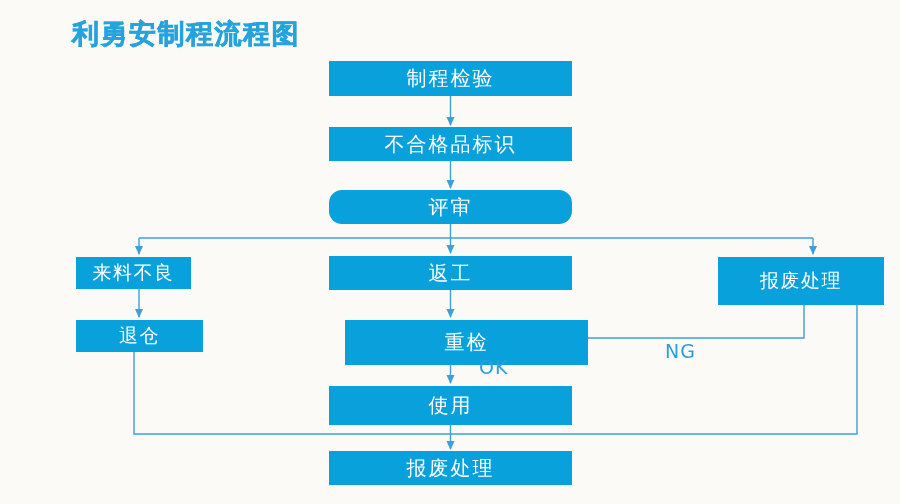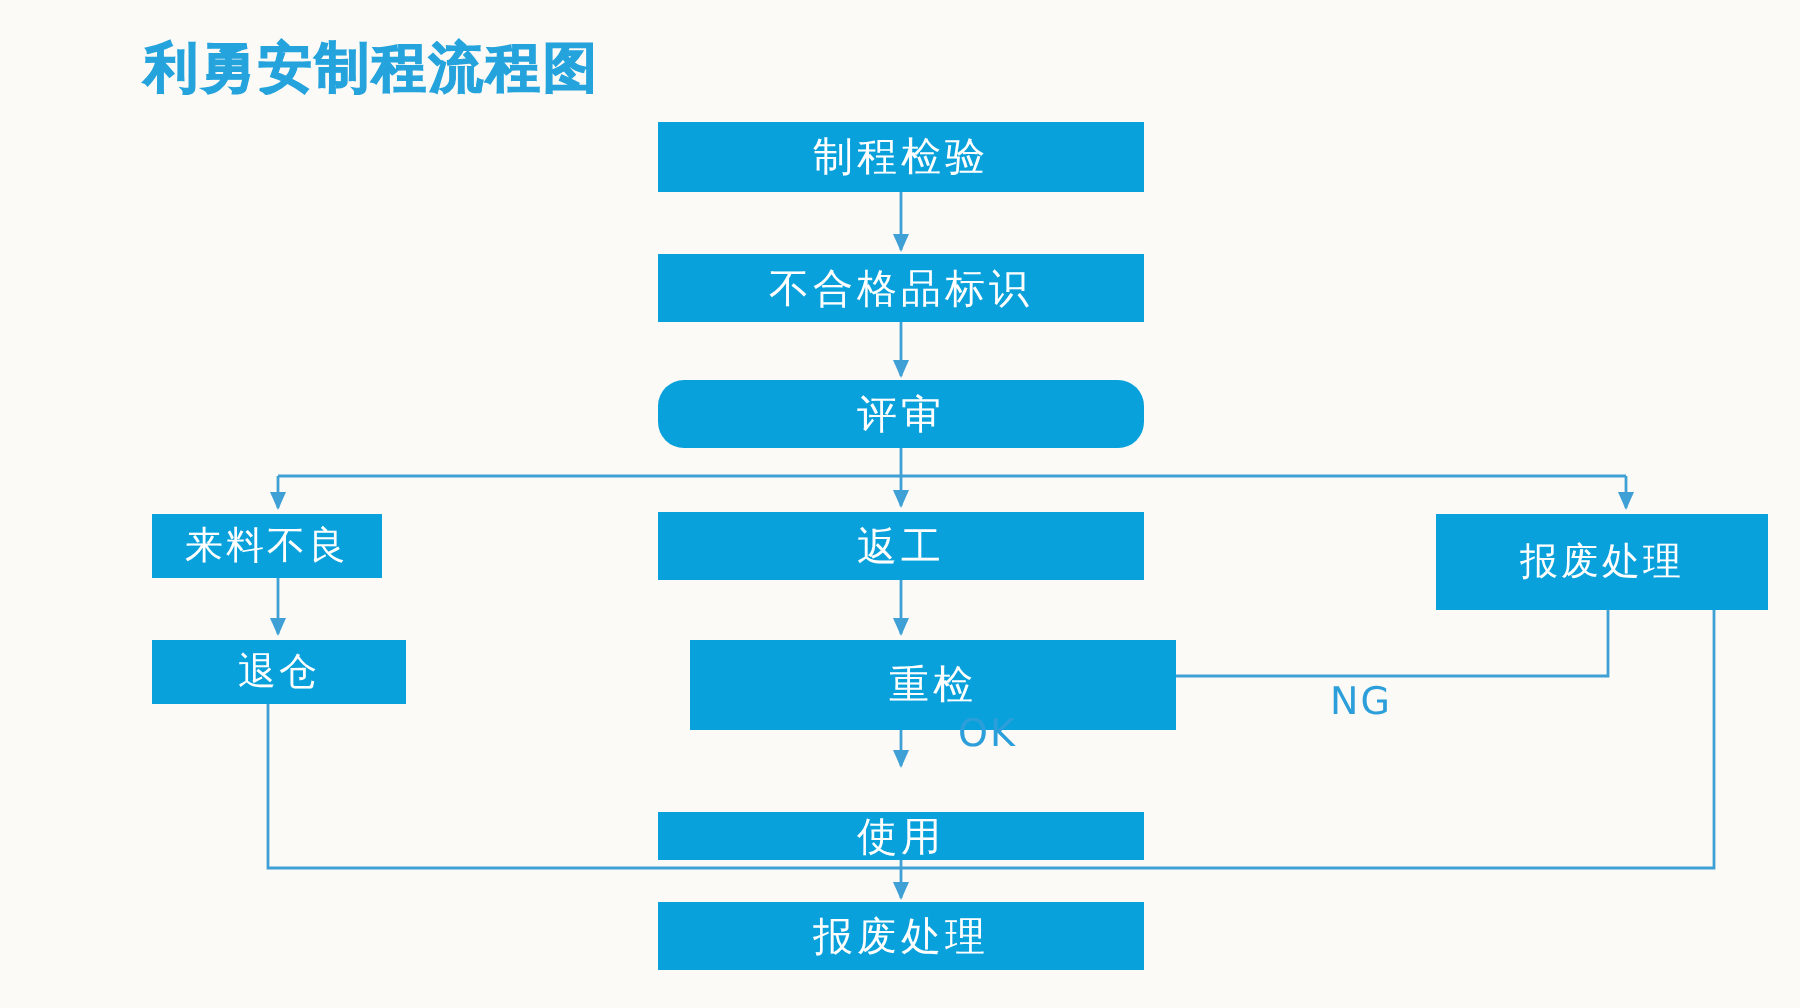"使用" .pos-use { height: 24px -> 39px; top: 406px -> 386px }
